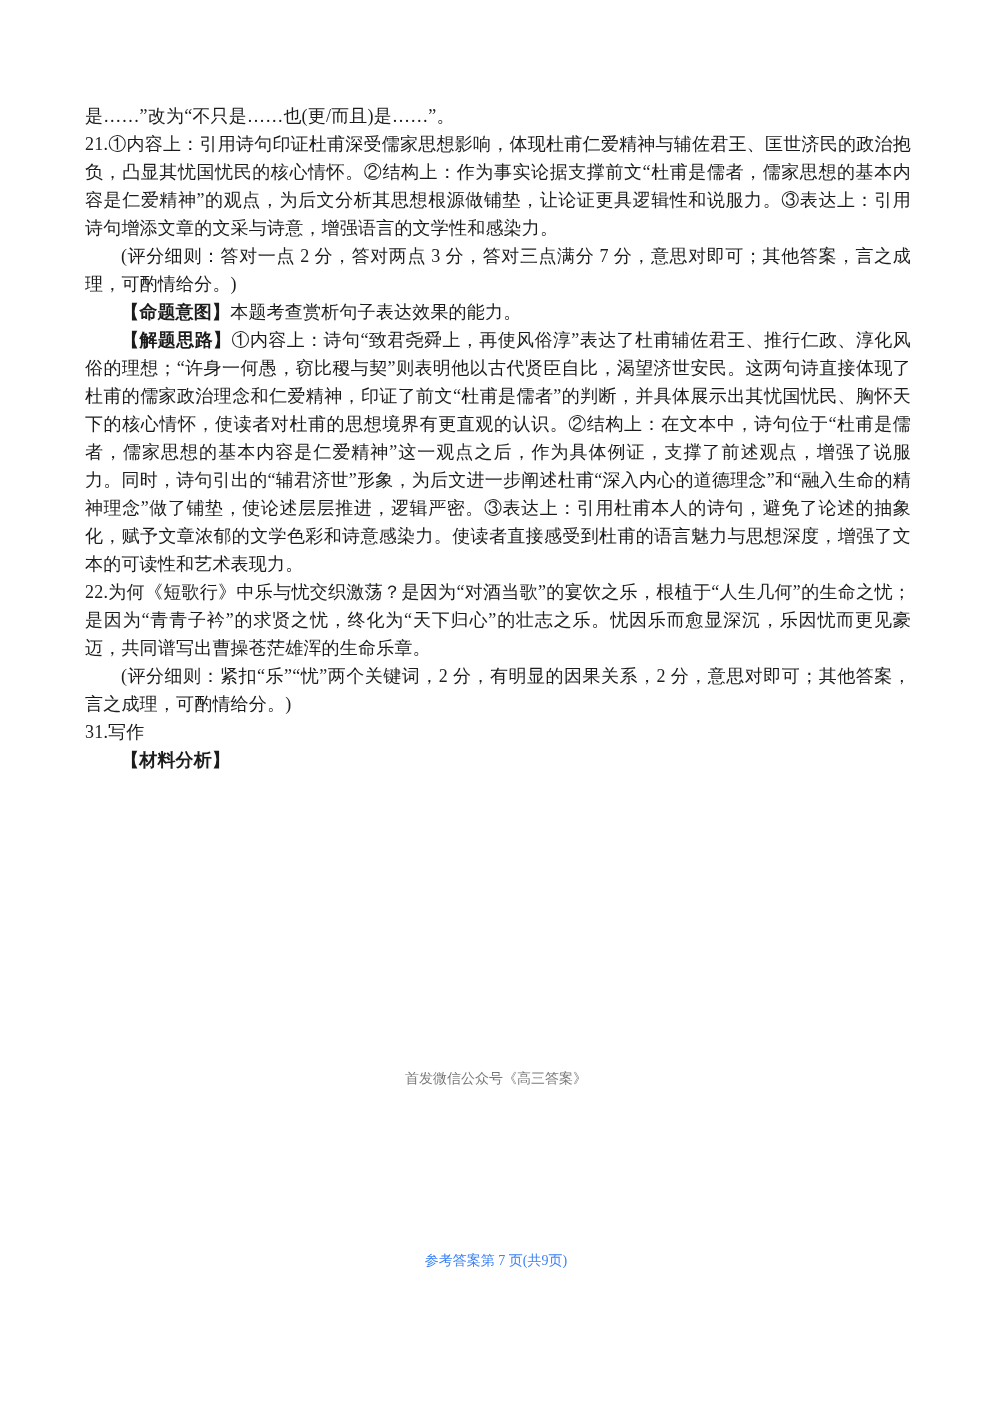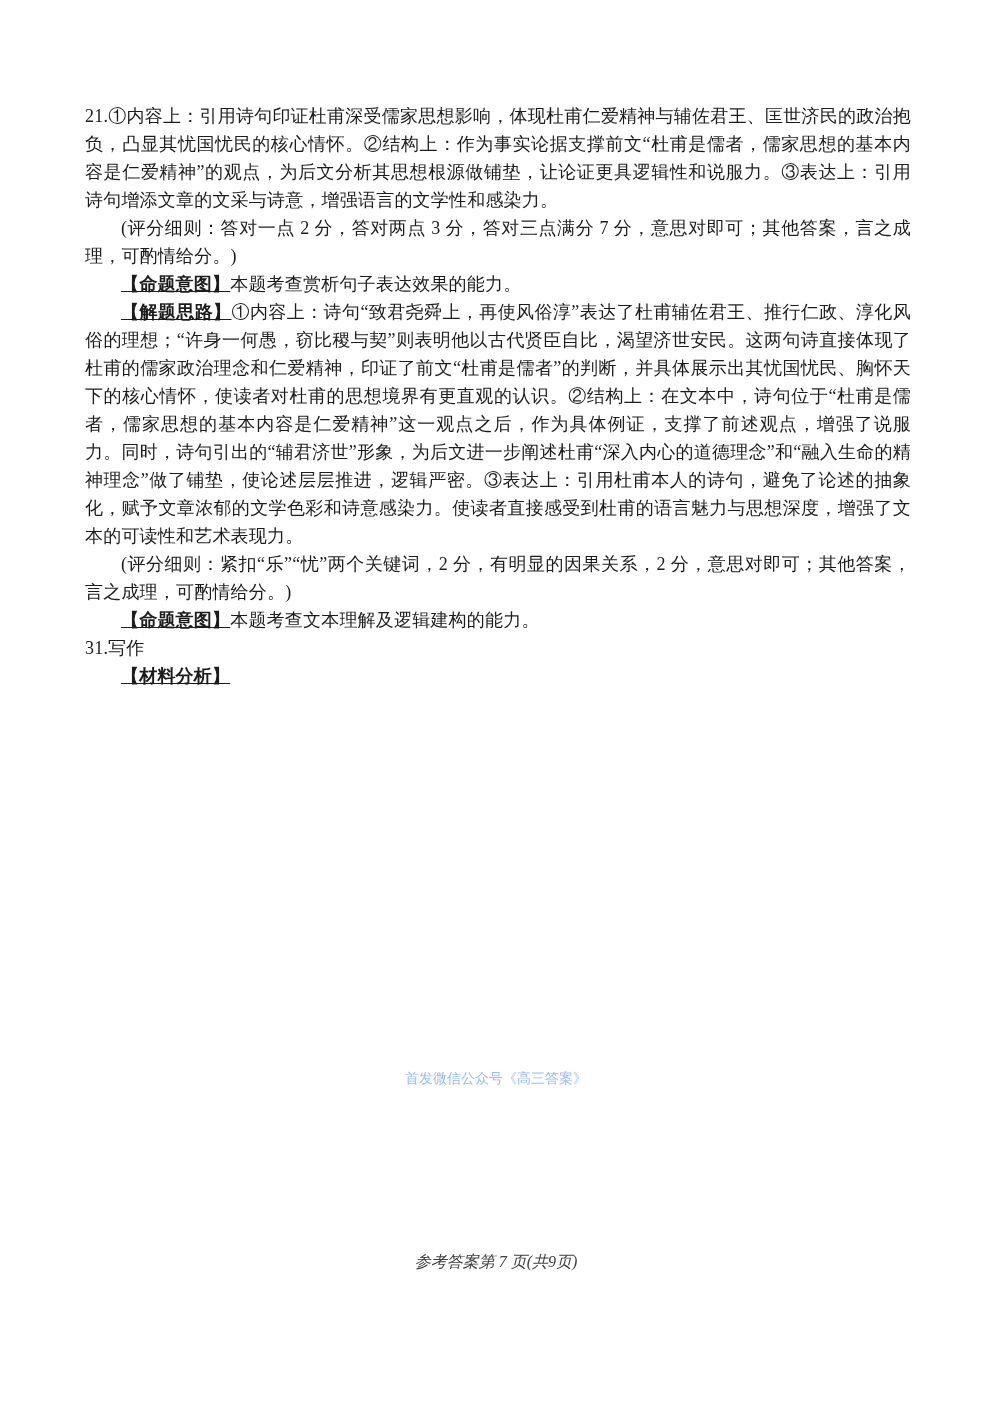"是……”改为“不只是……也(更/而且)是……”。" p.para { html: none -> <p>是……”改为“不只是……也(更/而且)是……”。</p> }
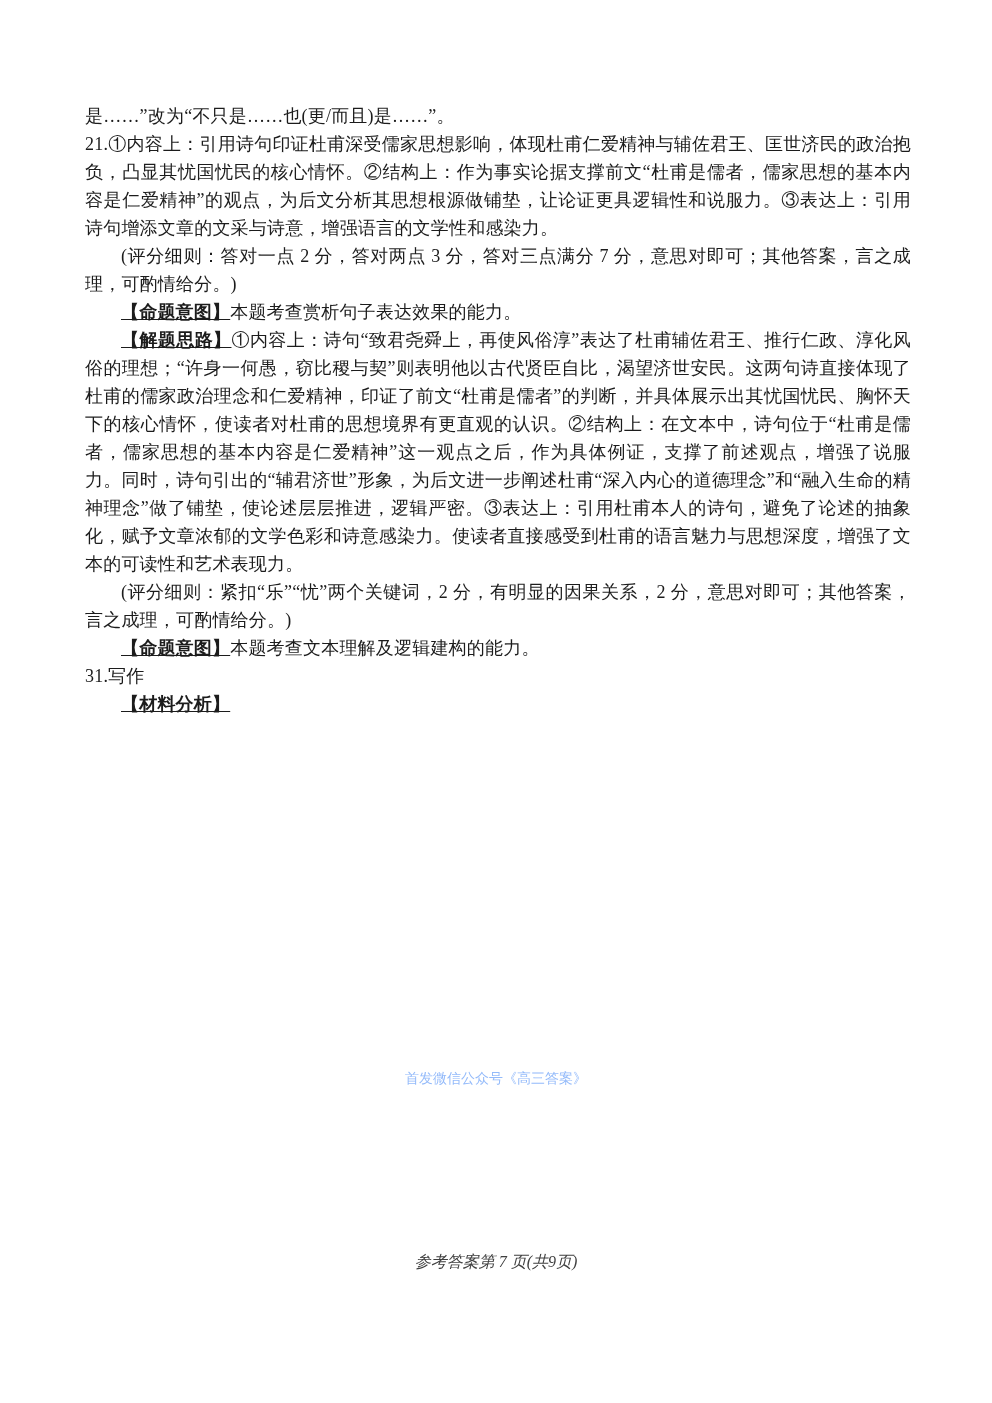"【命题意图】" .para strong { text-decoration: underline -> none }
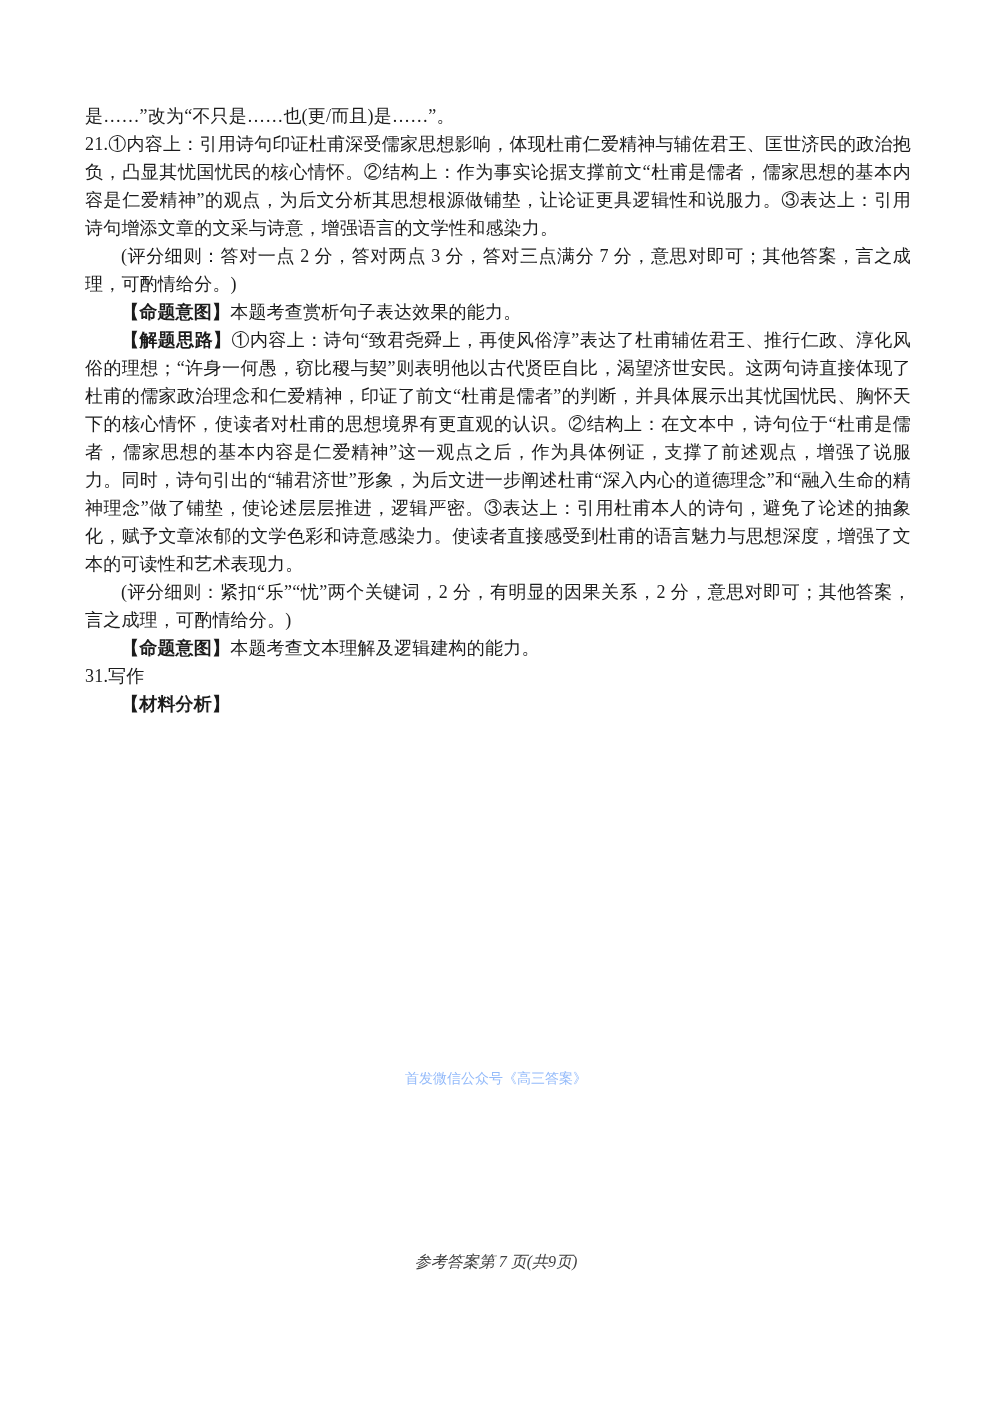"22.为何《短歌行》中乐与忧交织激荡？是因为“对酒当歌”的宴饮之乐，根植于“人生" p.para { html: none -> <p>22.为何《短歌行》中乐与忧交织激荡？是因为“对酒当歌”的宴饮之乐，根植于“人生几何”的生命之忧；是因为“青青子衿”的求贤之忧，终化为“天下归心”的壮志之乐。忧因乐而愈显深沉，乐因忧而更见豪迈，共同谱写出曹操苍茫雄浑的生命乐章。</p> }
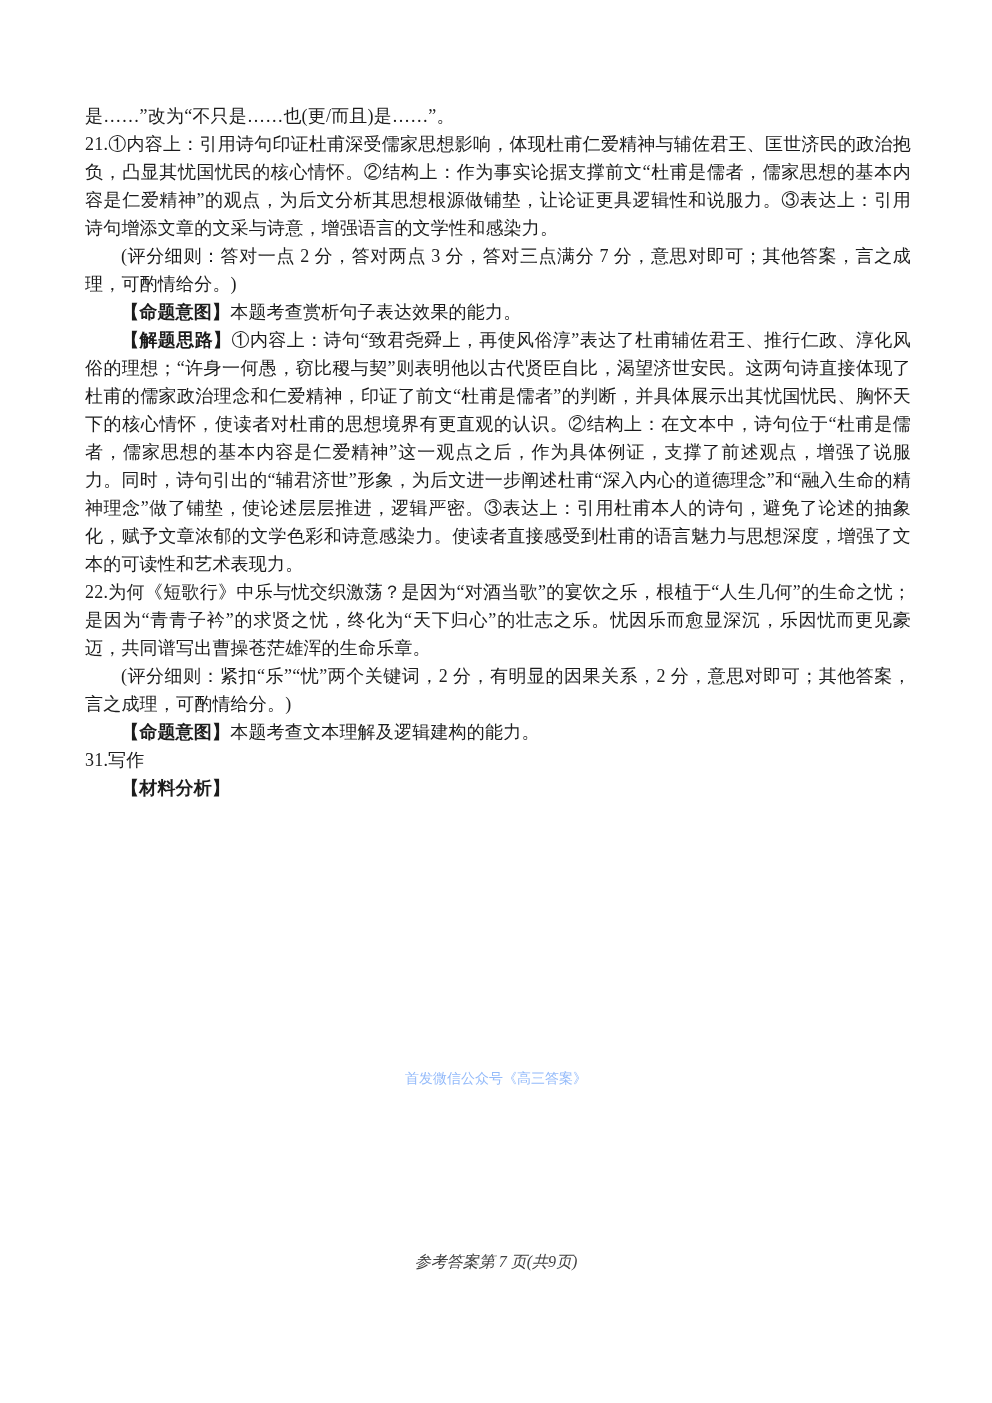"【命题意图】本题考查文本理解及逻辑建构的能力。" p.para { html: <p><strong>【命题意图】</strong>本题考查文本理解及逻辑建构的能力。</p> -> none }
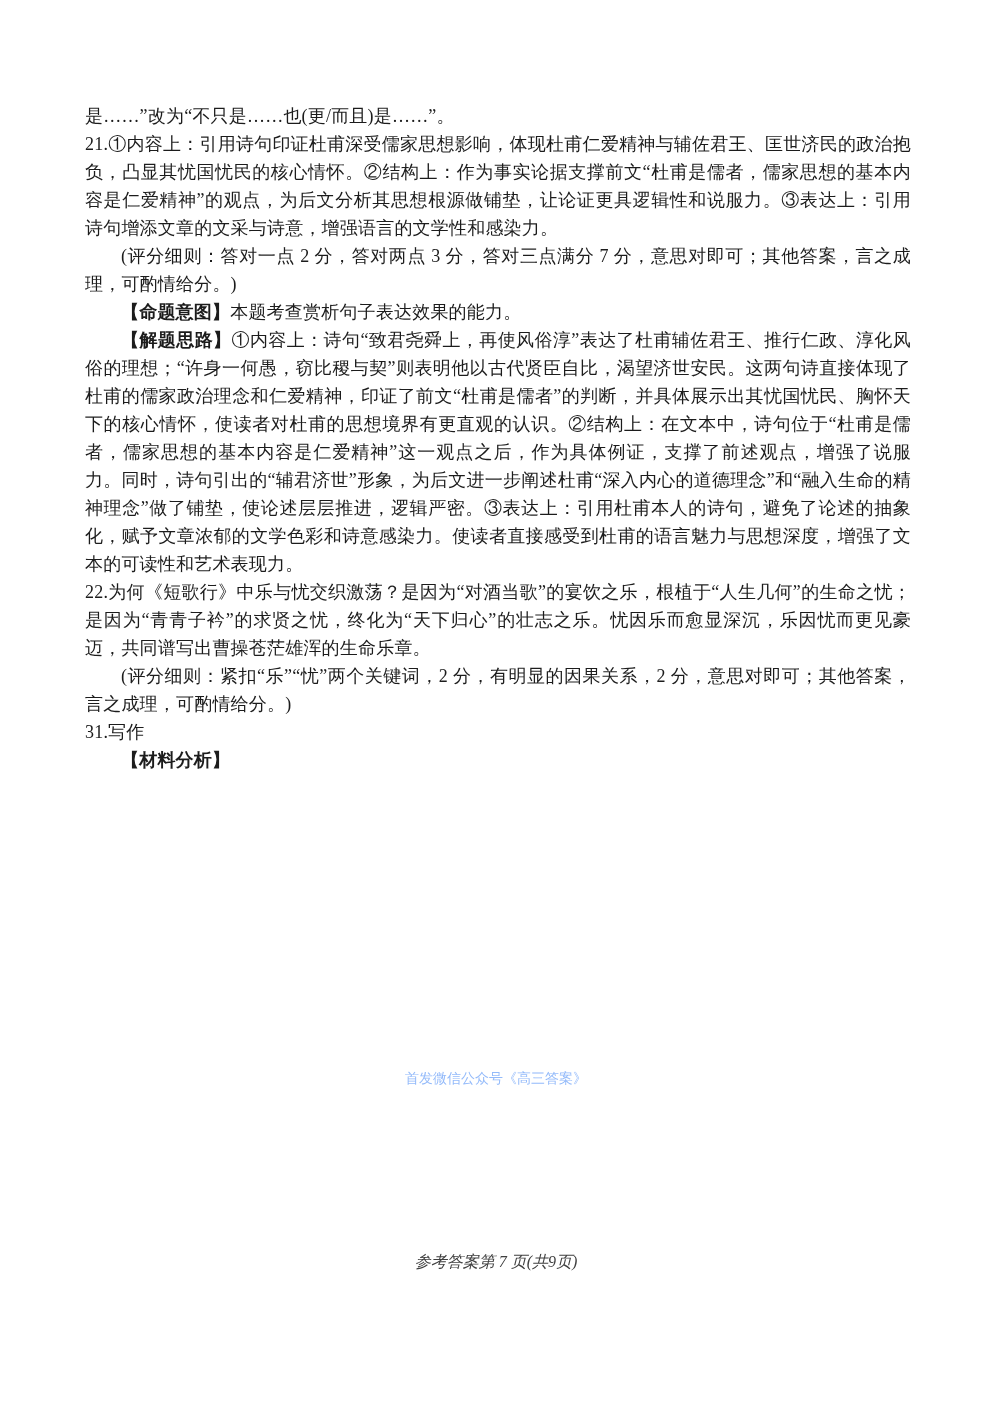"首发微信公众号《高三答案》" .watermark { color: #3b82f6 -> #000000 }
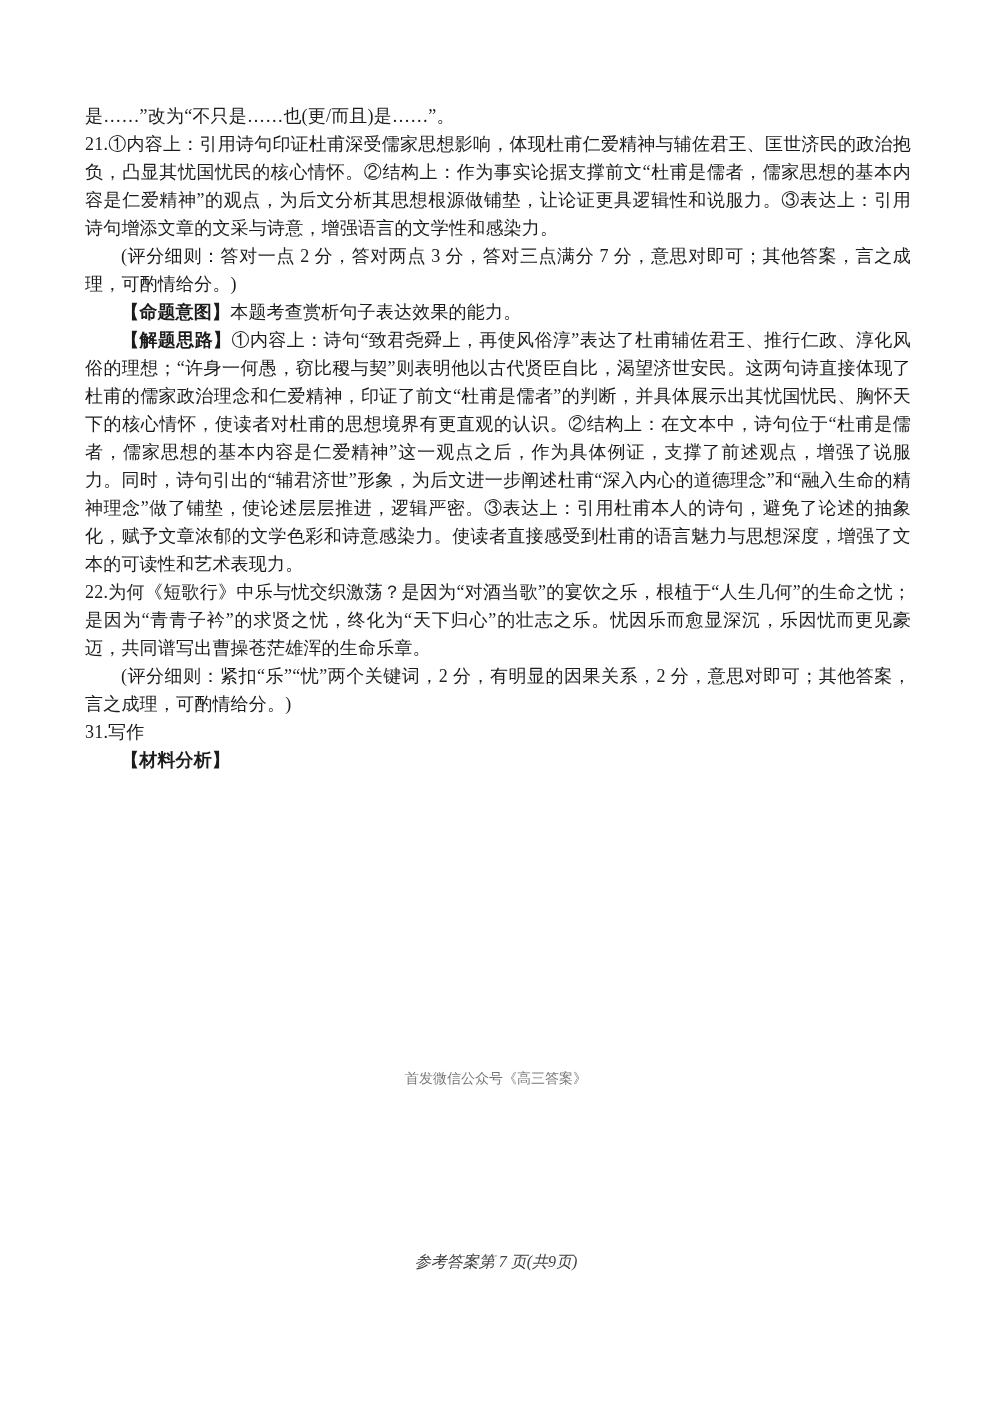"参考答案第 7 页(共9页)" .footer { color: #404040 -> #3b82f6; font-size: 16px -> 14px; font-style: italic -> none }
